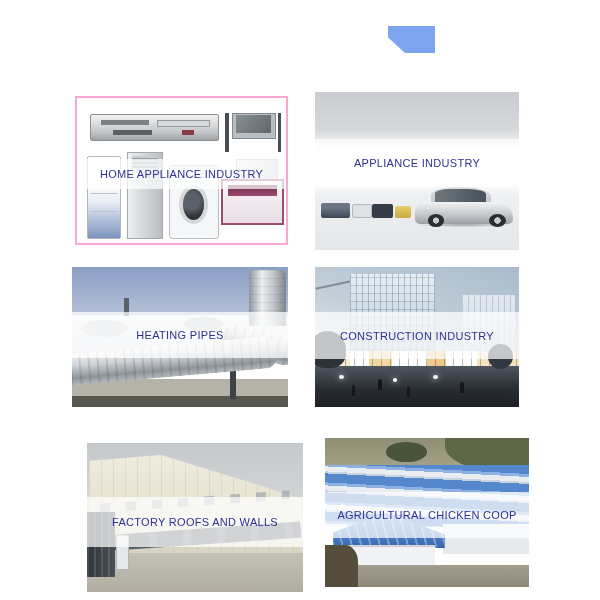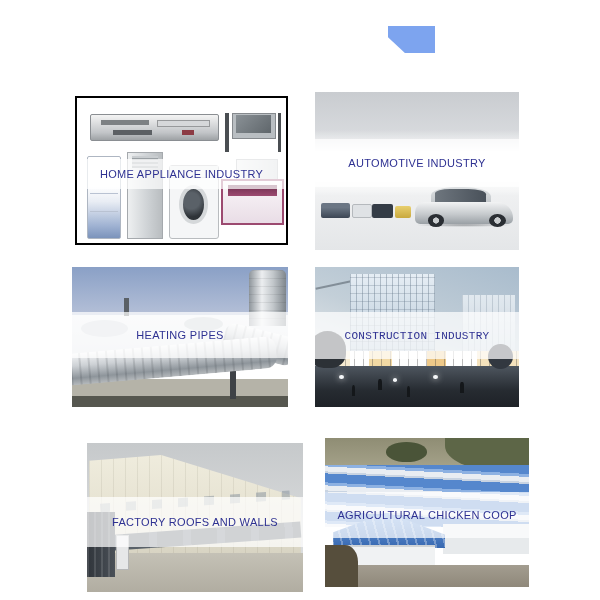"AUTOMOTIVE INDUSTRY" span.label { text: AUTOMOTIVE -> APPLIANCE }
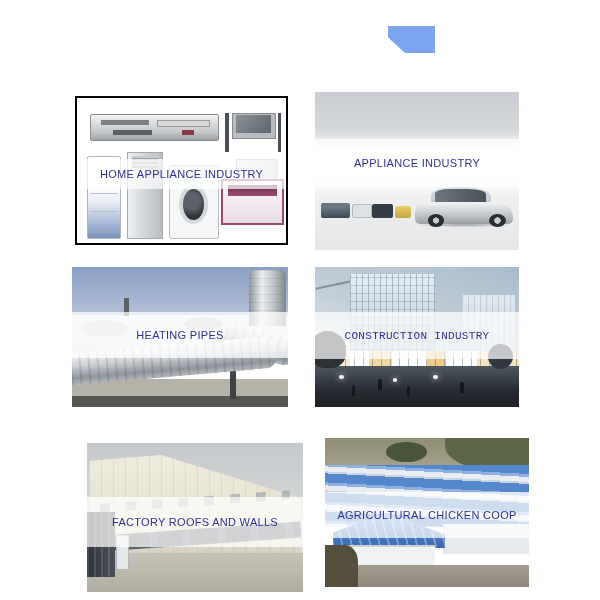"HOME APPLIANCE INDUSTRY" .t1 { border: 2px solid #000000 -> 2px solid #f9a8d4 }
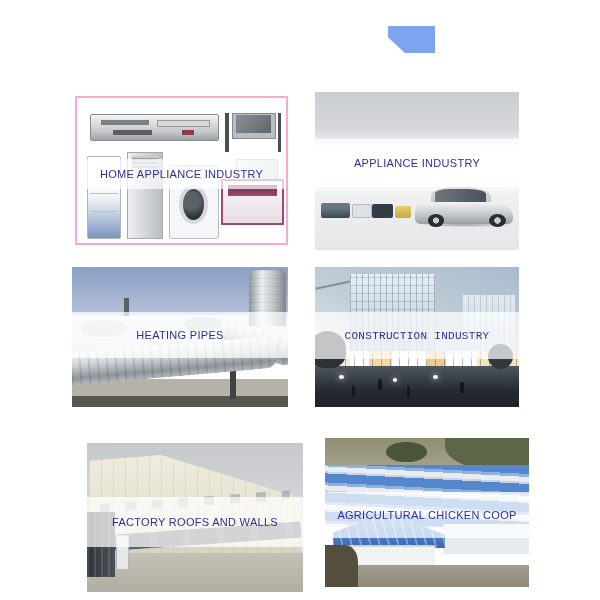"CONSTRUCTION INDUSTRY" .t4 { font-family: Liberation Mono, monospace -> none }
